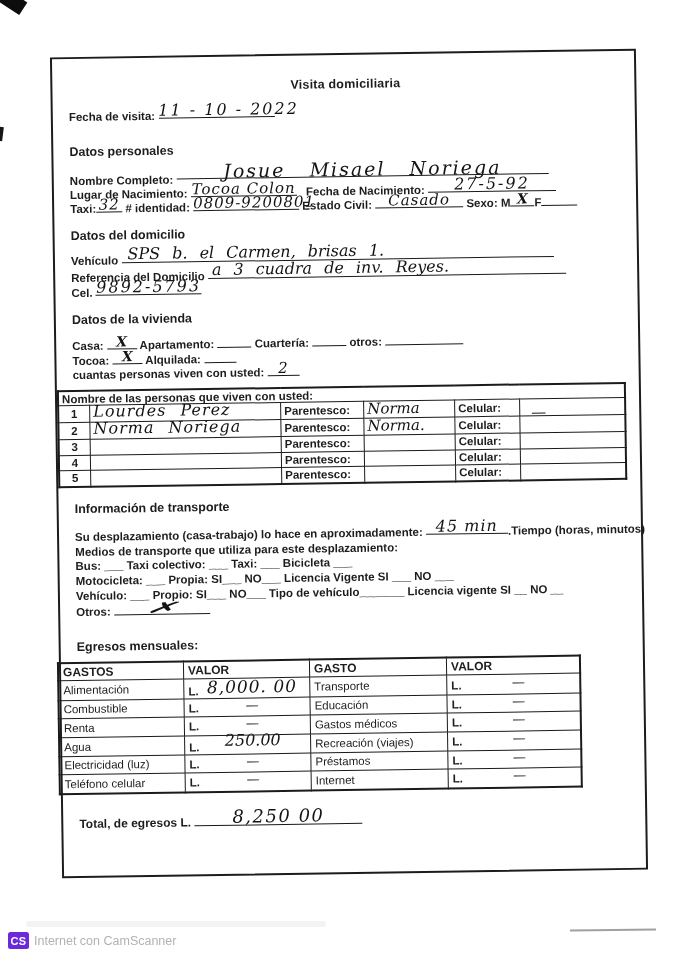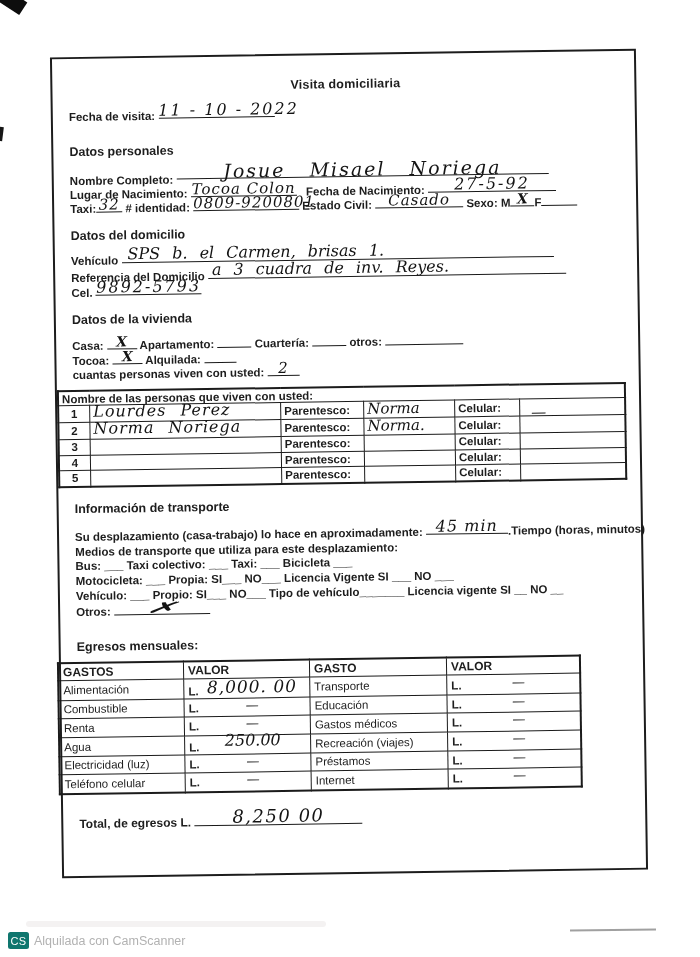"CS" .cs-badge { background: #0f766e -> #6d28d9; font-weight: 400 -> 700 }
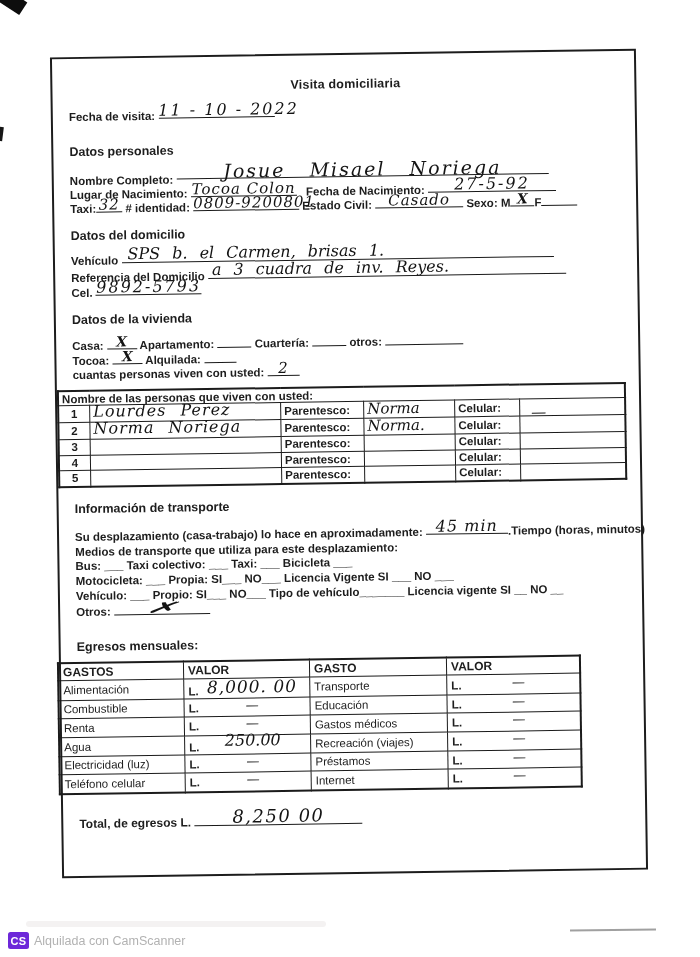"Alquilada con CamScanner" div.cs-text { text: Alquilada -> Internet }
